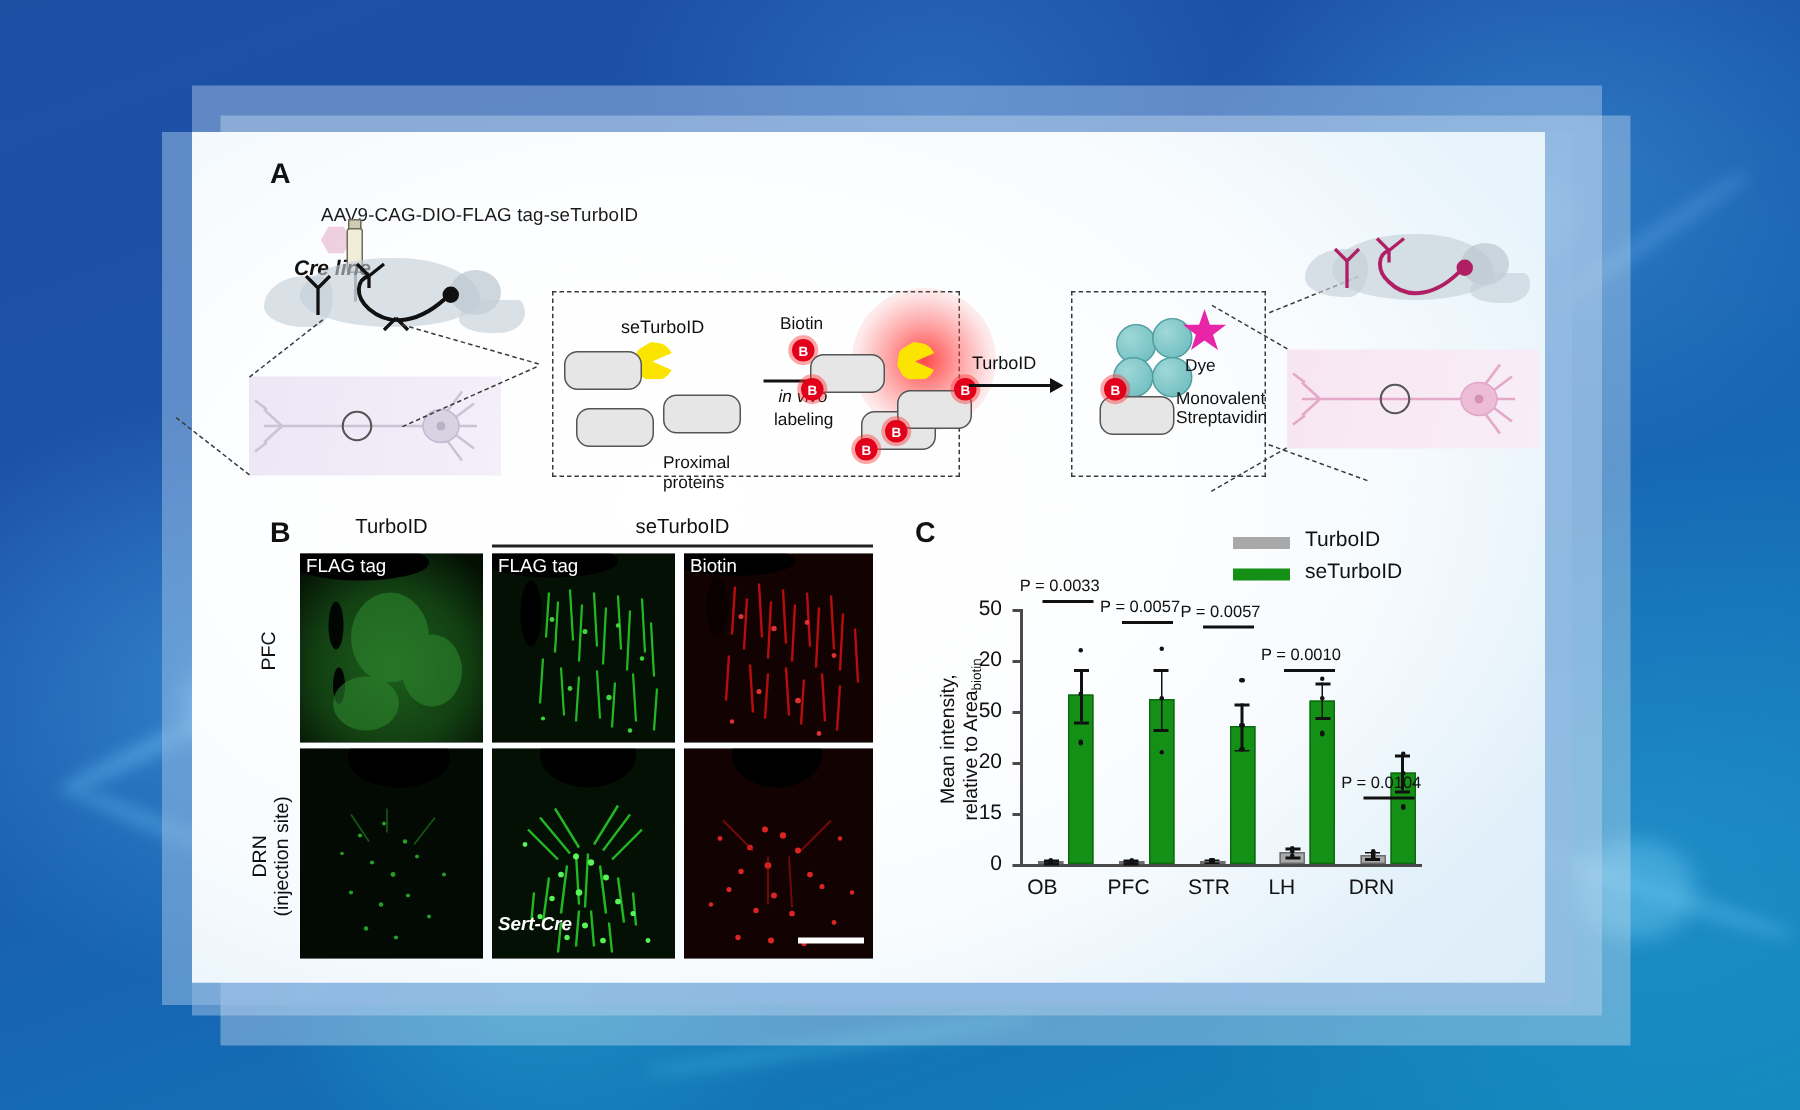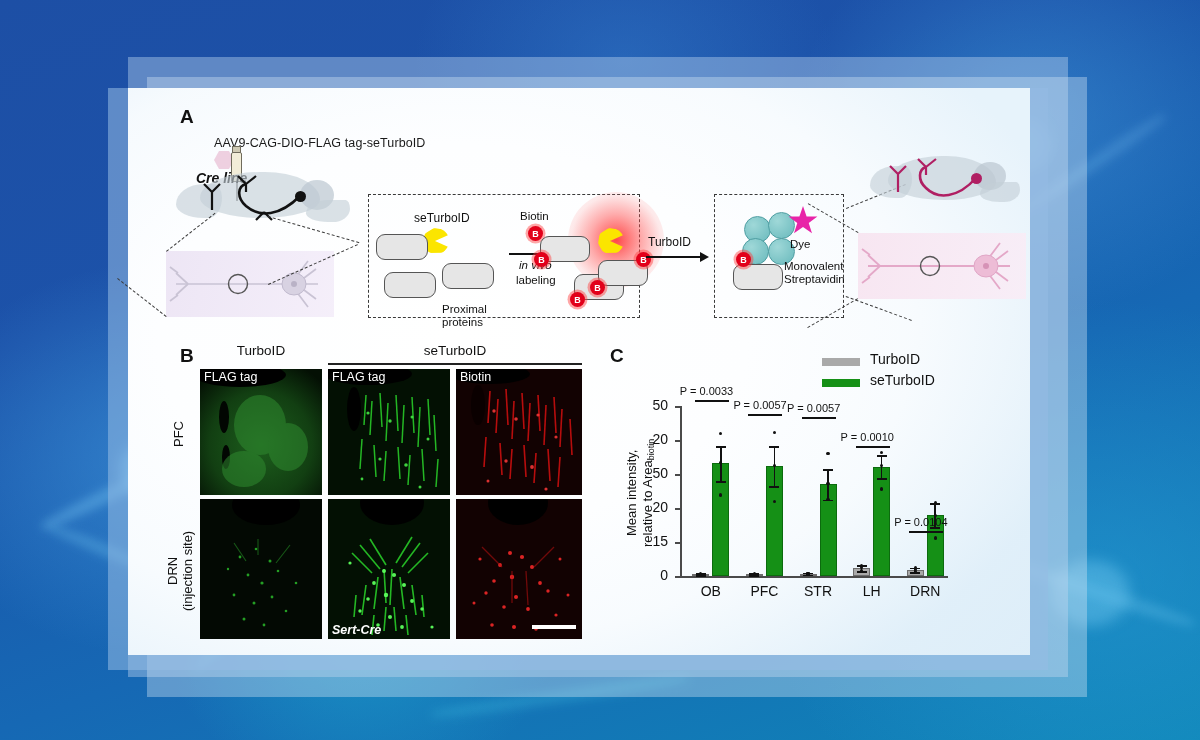"OB" .xtick-lbl { text-align: center -> left }
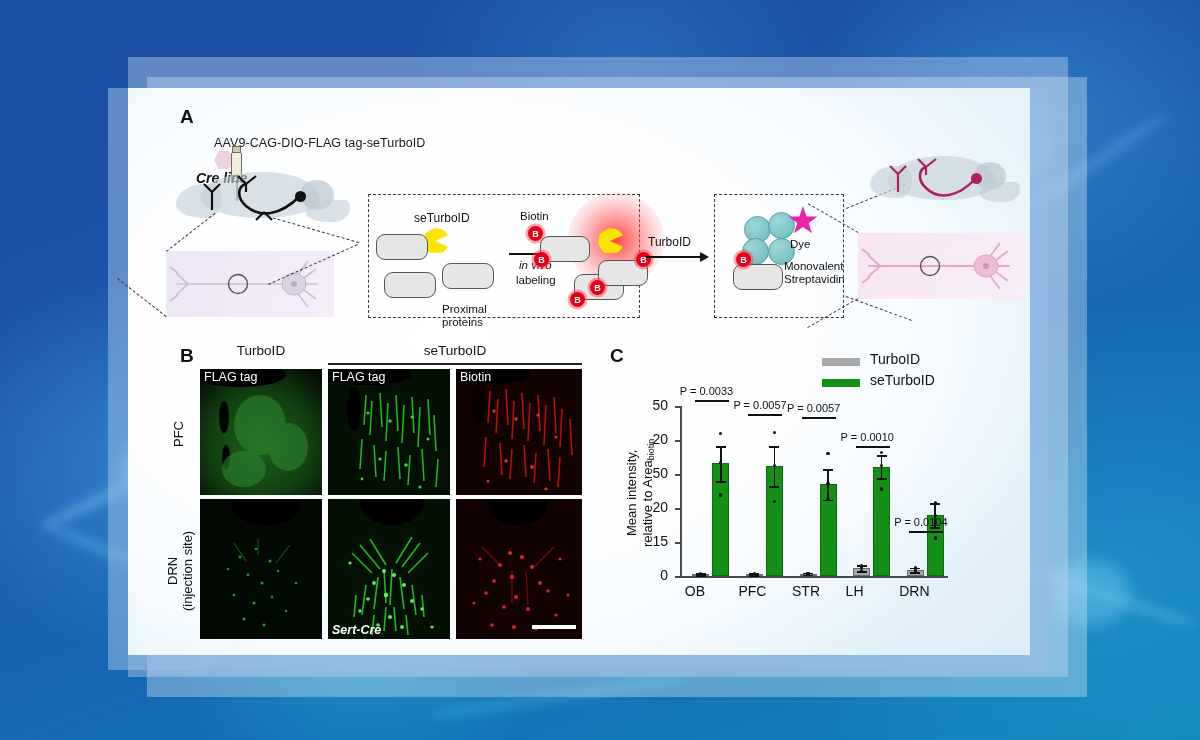"Sert-Cre" div.micro-cap { bottom: 2px -> 16px }
